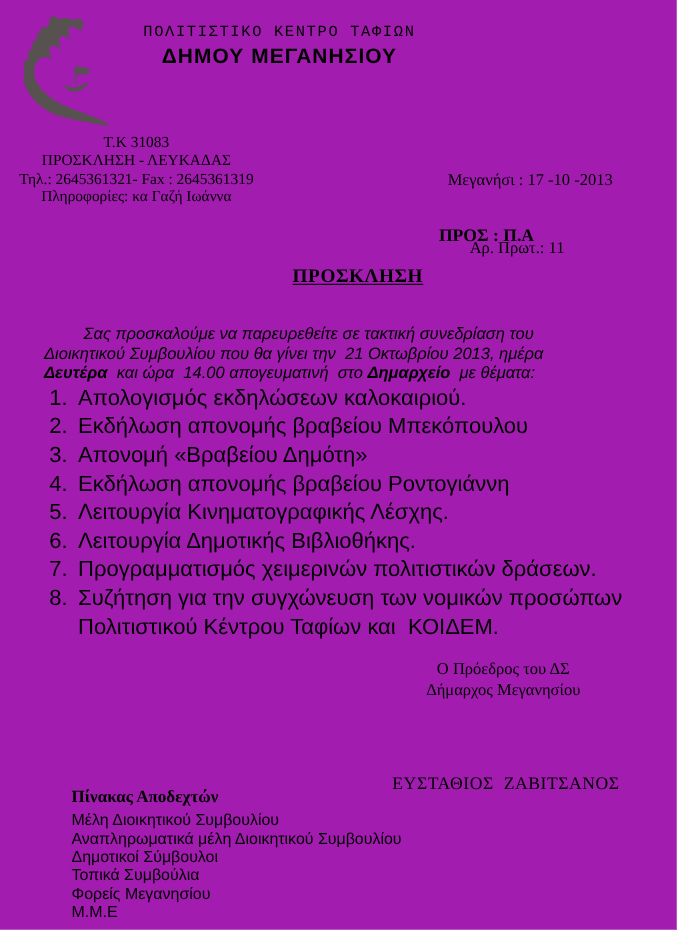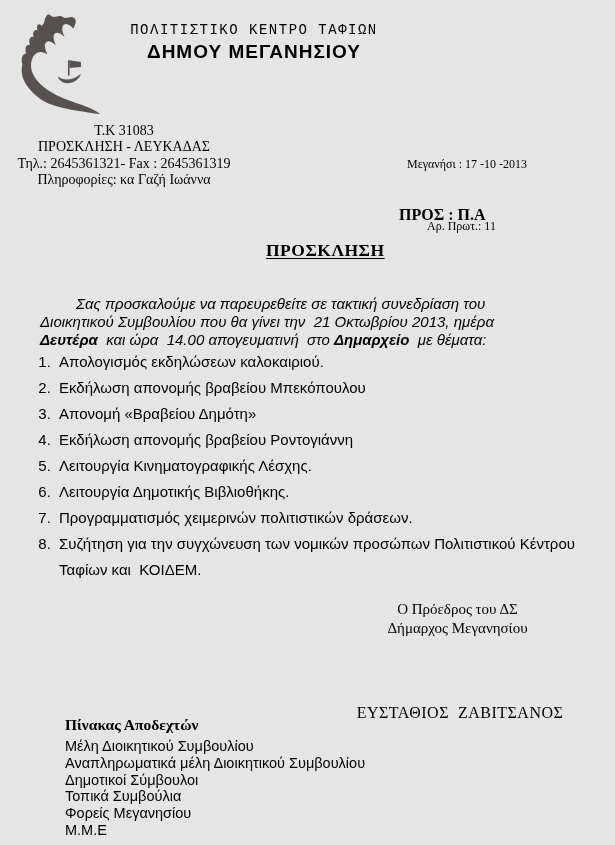"ΠΟΛΙΤΙΣΤΙΚΟ ΚΕΝΤΡΟ ΤΑΦΙΩΝ" .page { background: #e5e5e5 -> #a21caf }
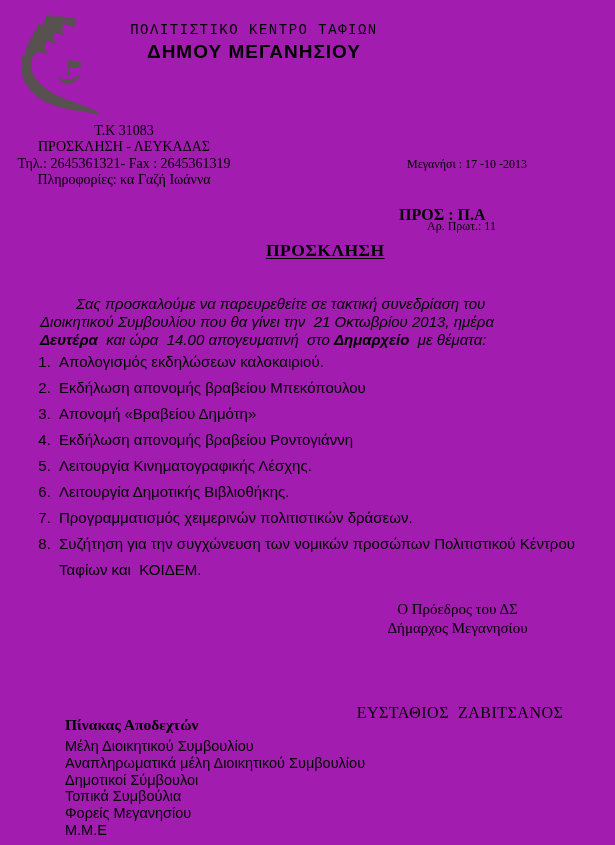"Μεγανήσι : 17 -10 -2013" .date-block { font-size: 12px -> 15px }
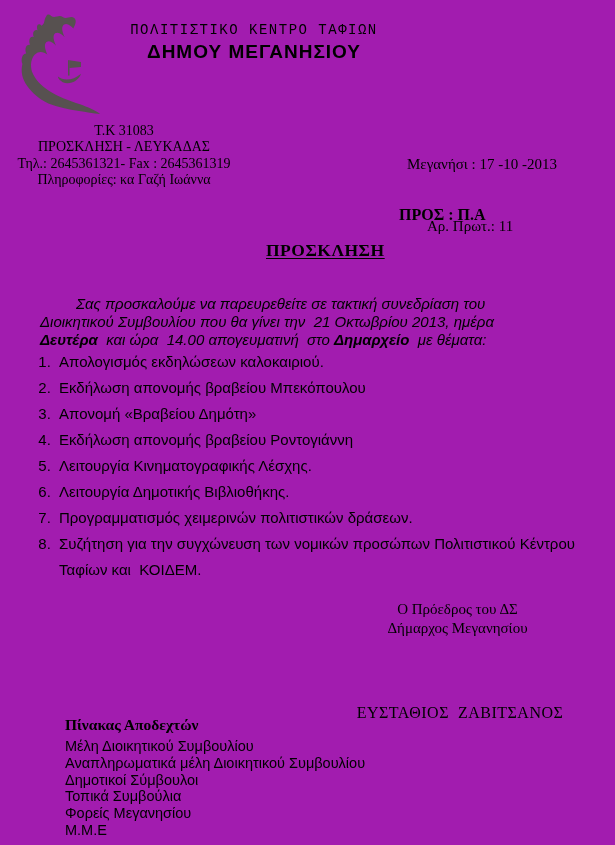"Απολογισμός εκδηλώσεων καλοκαιριού." .agenda { font-size: 15px -> 20px; left: 28px -> 40px }
